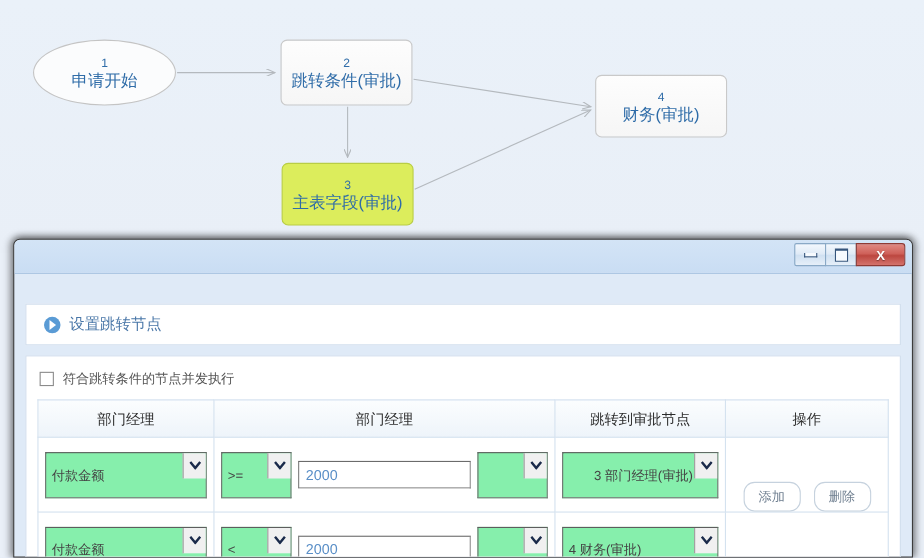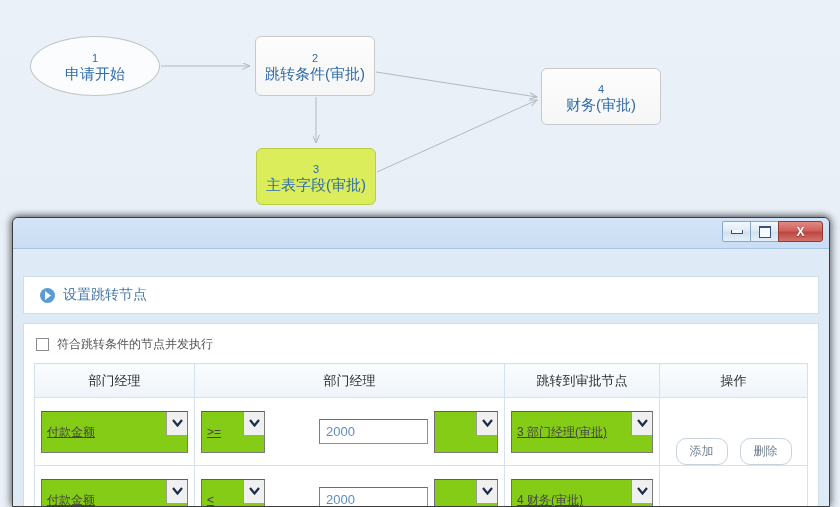"付款金额" select.ctl { background: #84cc16 -> #86efac; text-decoration: underline -> none }
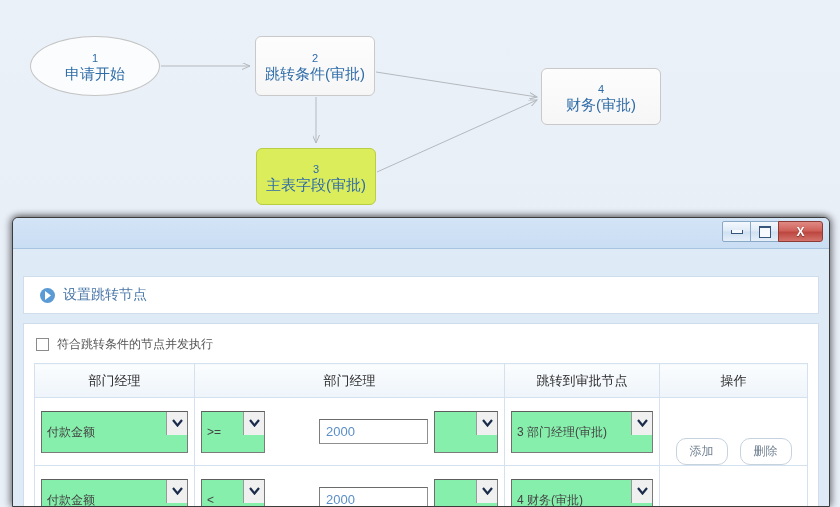"2000" .w-val { margin-left: 48px -> none }
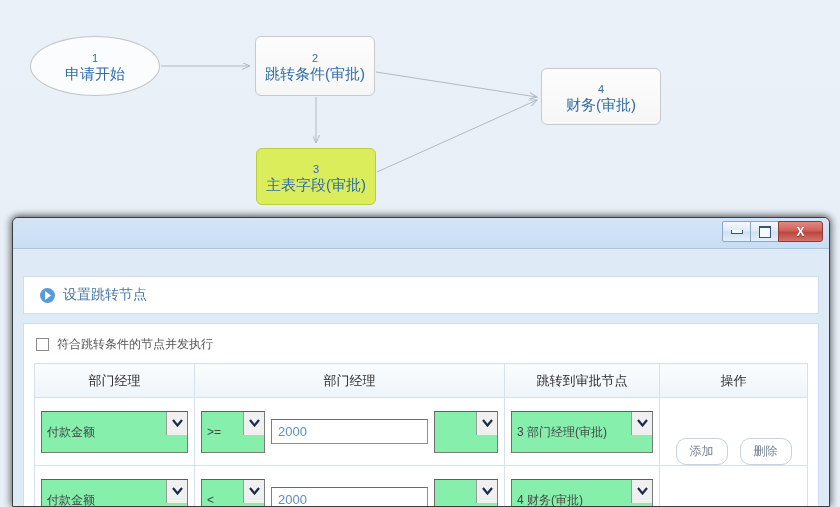"3 部门经理(审批)" select.ctl { text-align: none -> right }
